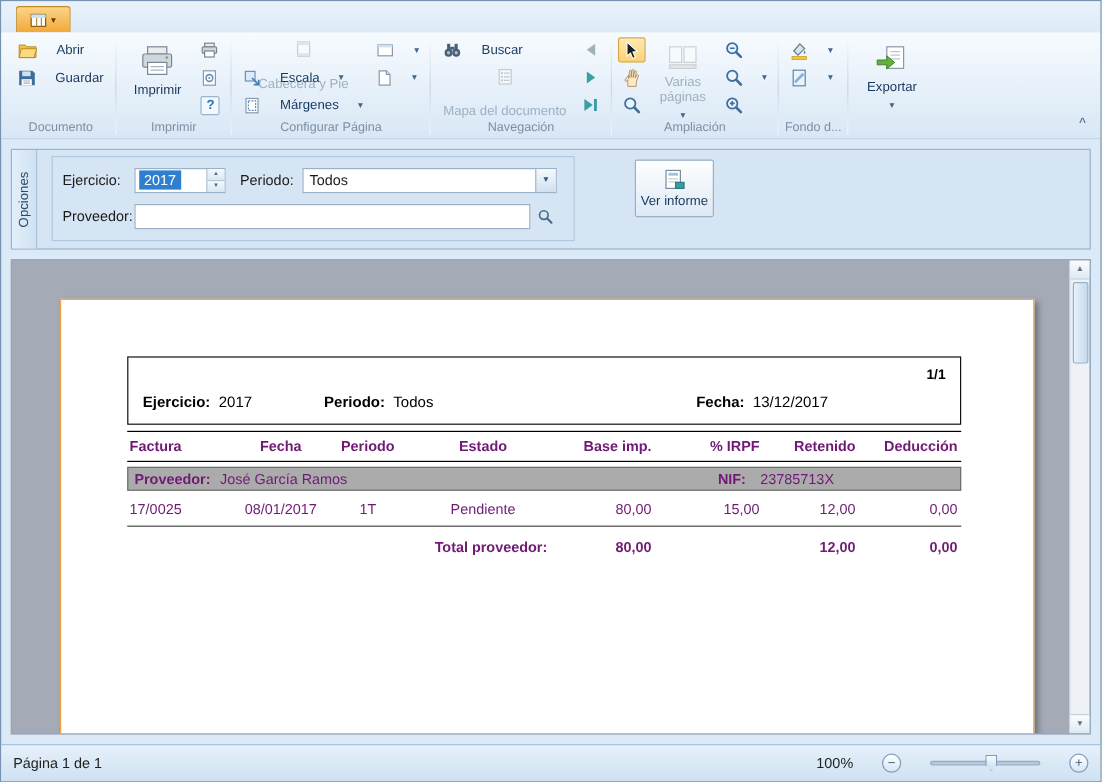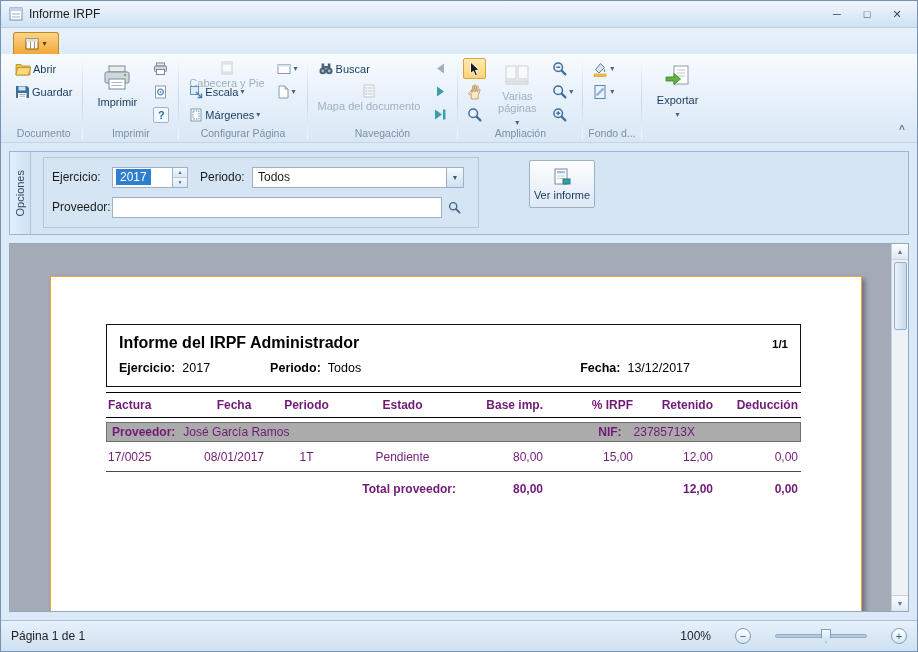"Informe IRPF" div.titlebar { html: <div> <span> <svg> <rect></rect> <rect></rect> <line></line> <line></line> </svg> </span> <span>Informe IRPF</span> <div> <div>─</div> <div>□</div> <div>✕</div> </div> </div> -> none }
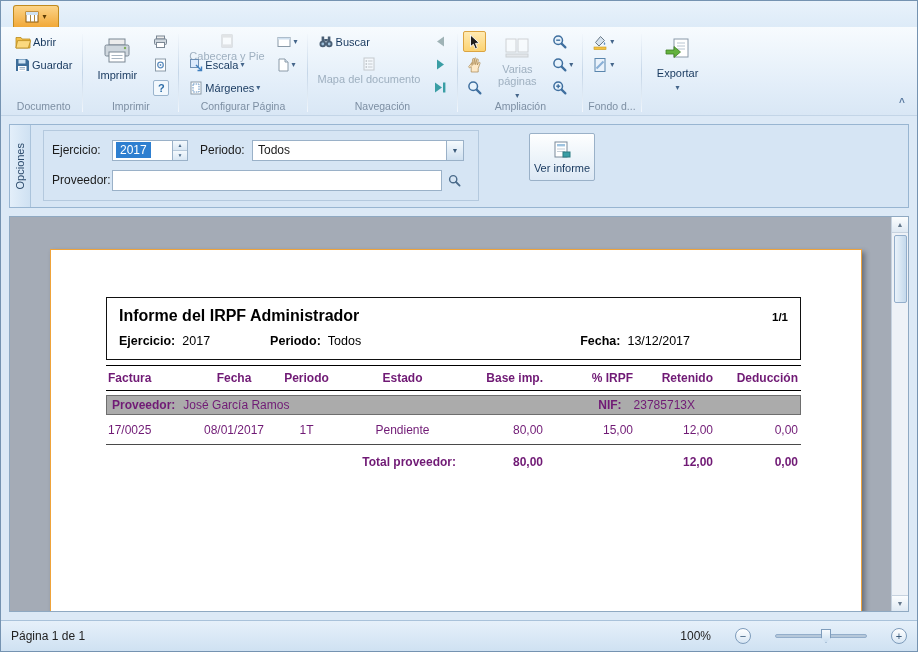"Abrir" .rbtn { gap: 2px -> 16px }
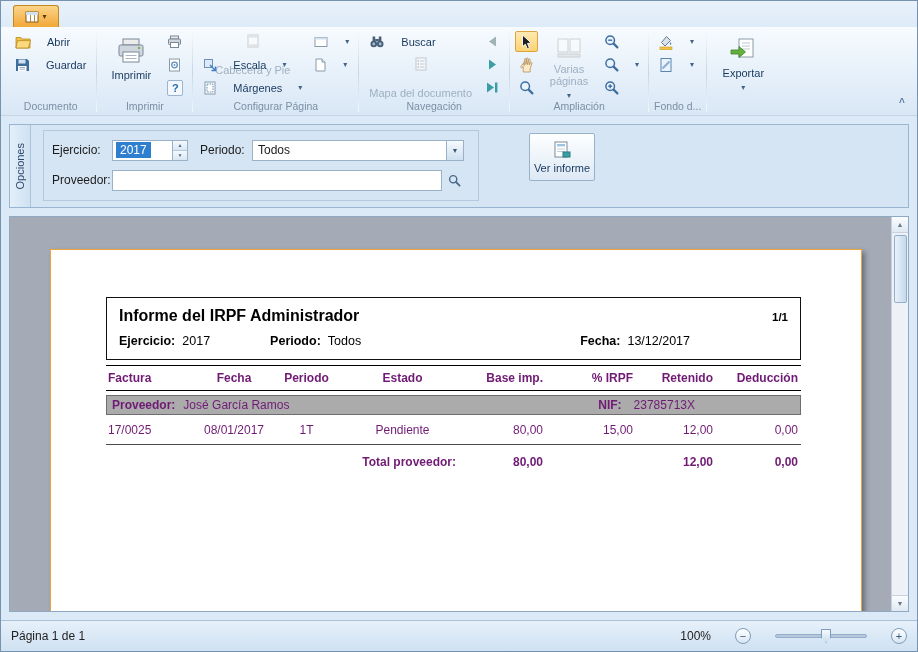"Informe del IRPF Administrador" span.rep-title { html: <span>Informe del IRPF Administrador</span> -> none }
